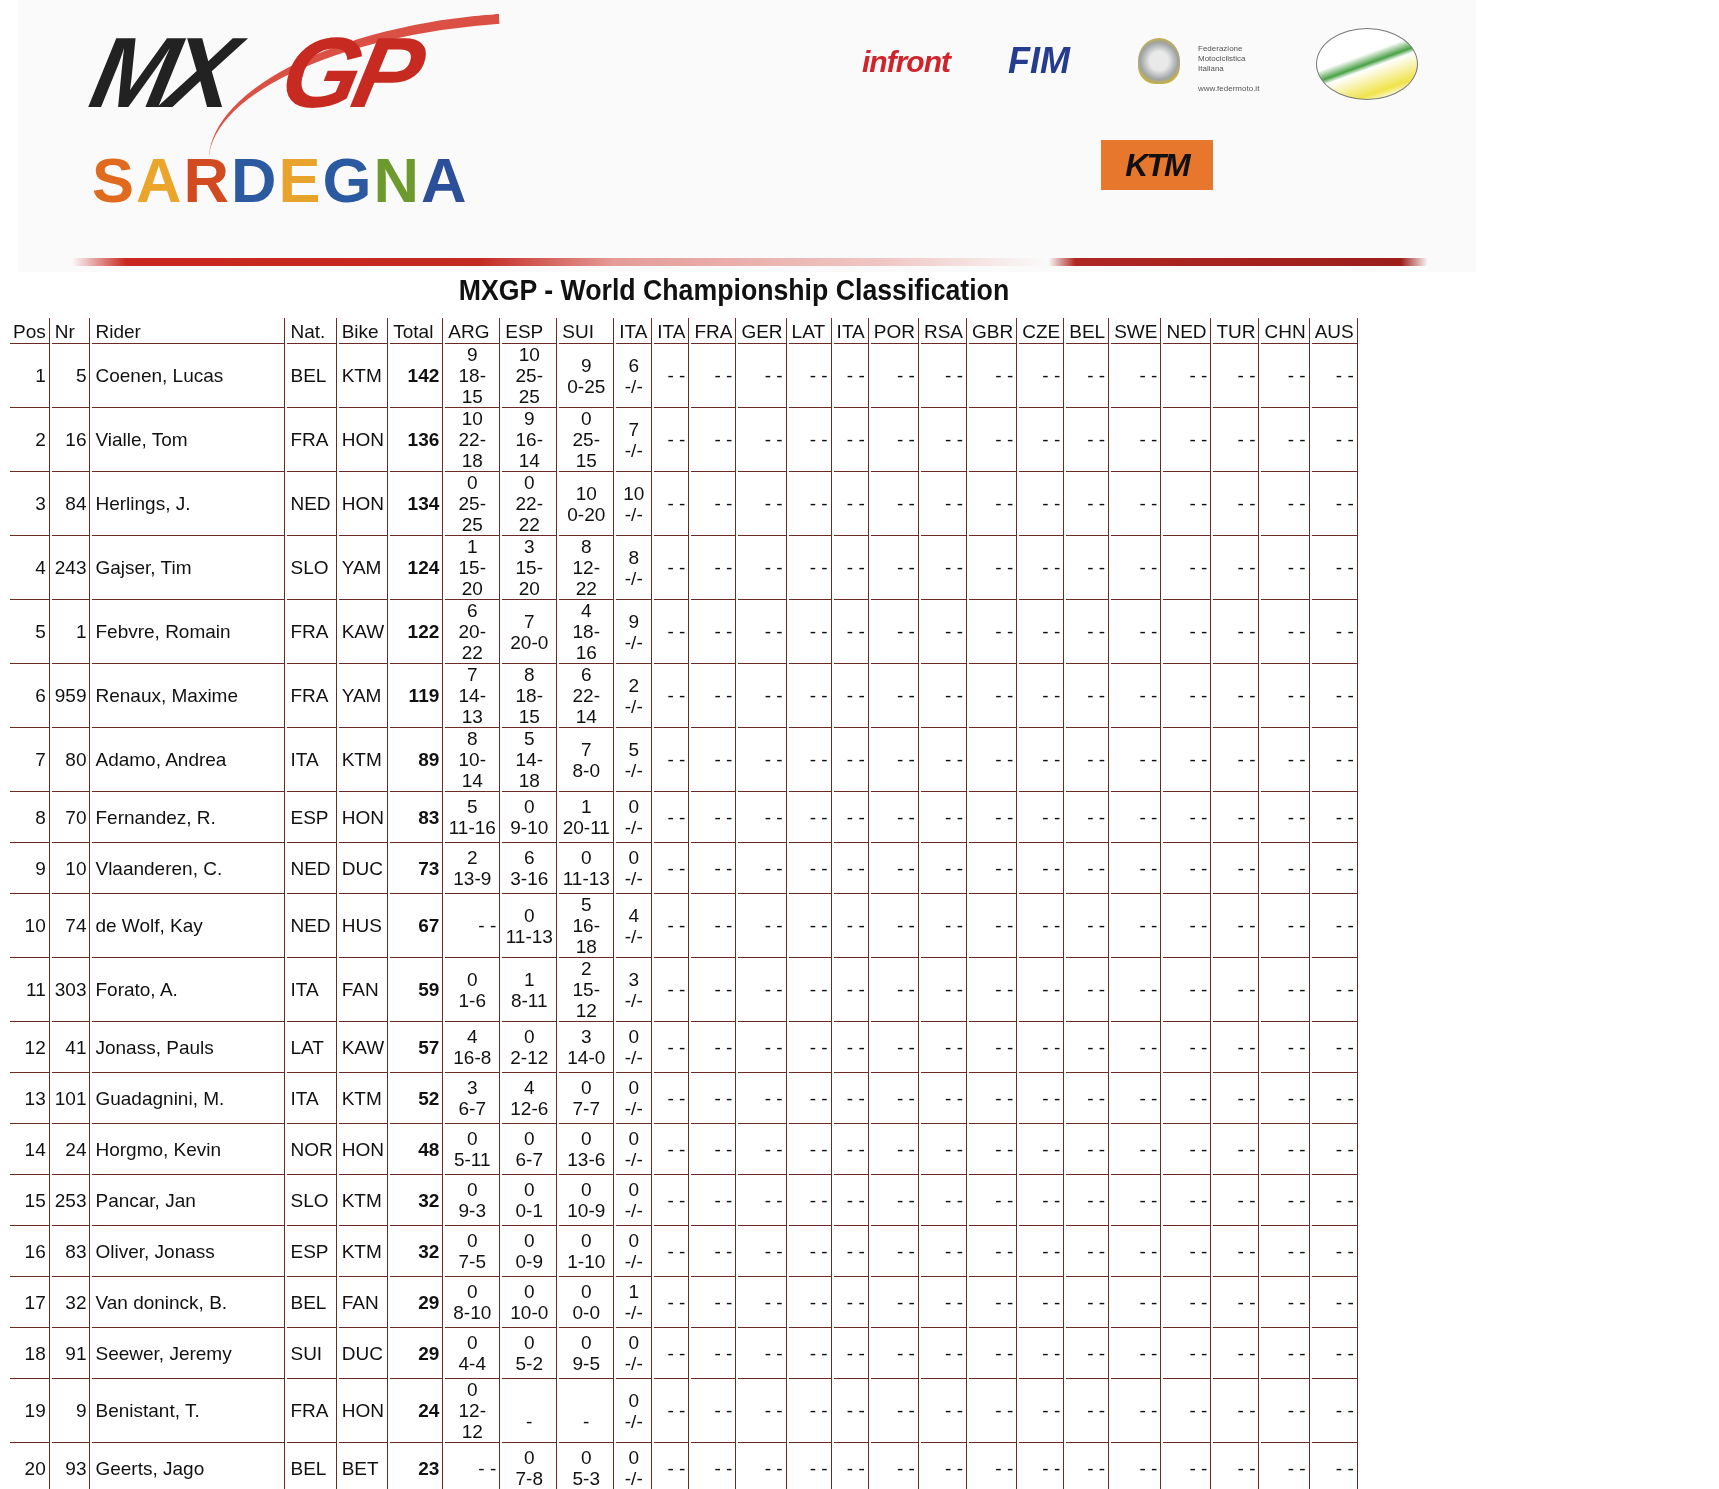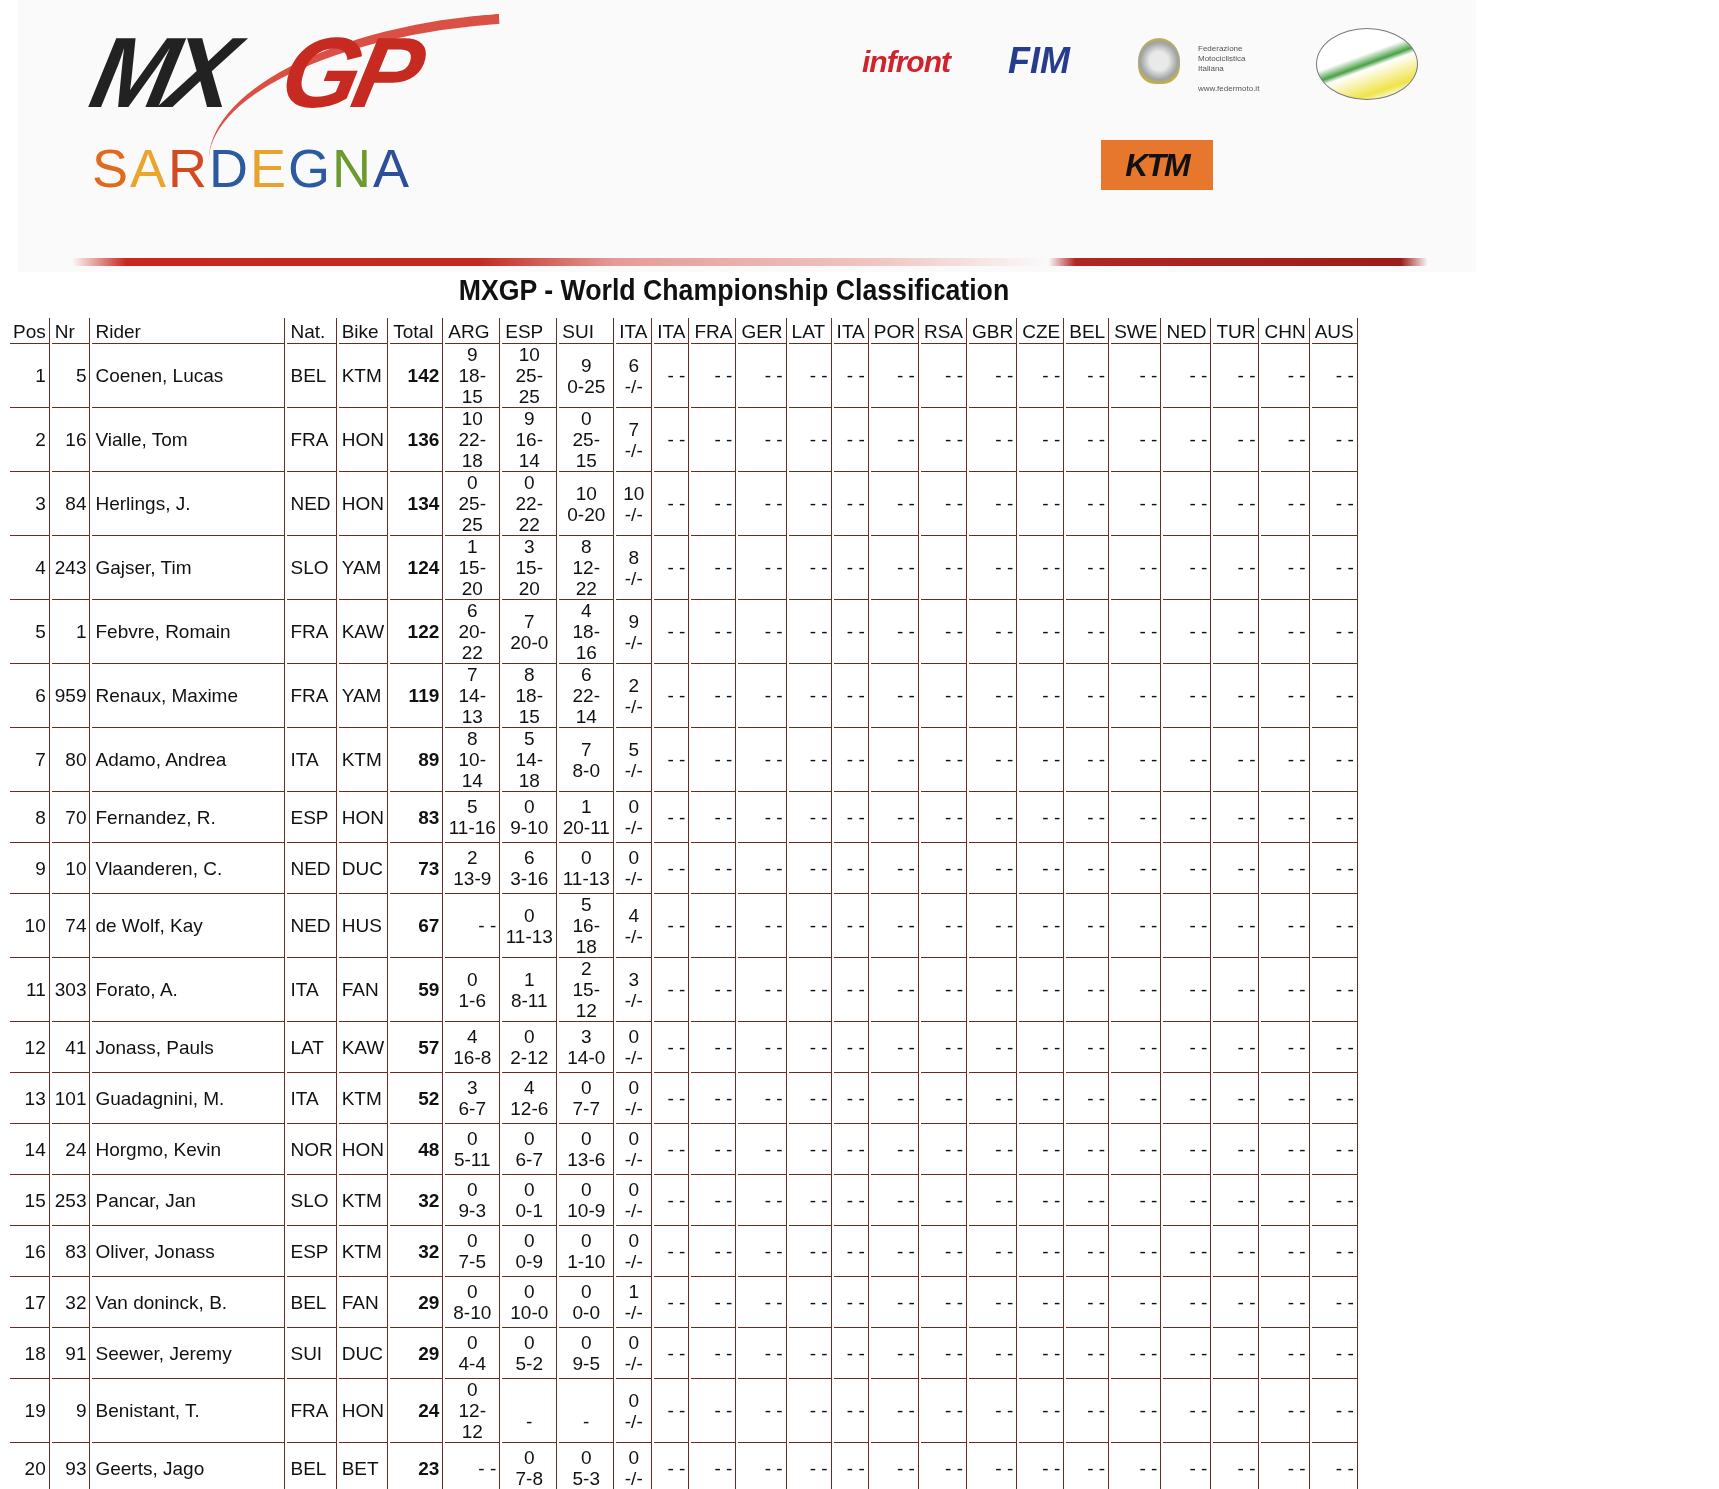"SARDEGNA" .sardegna { font-size: 54px -> 63px; font-weight: normal -> bold; top: 140px -> 152px }
